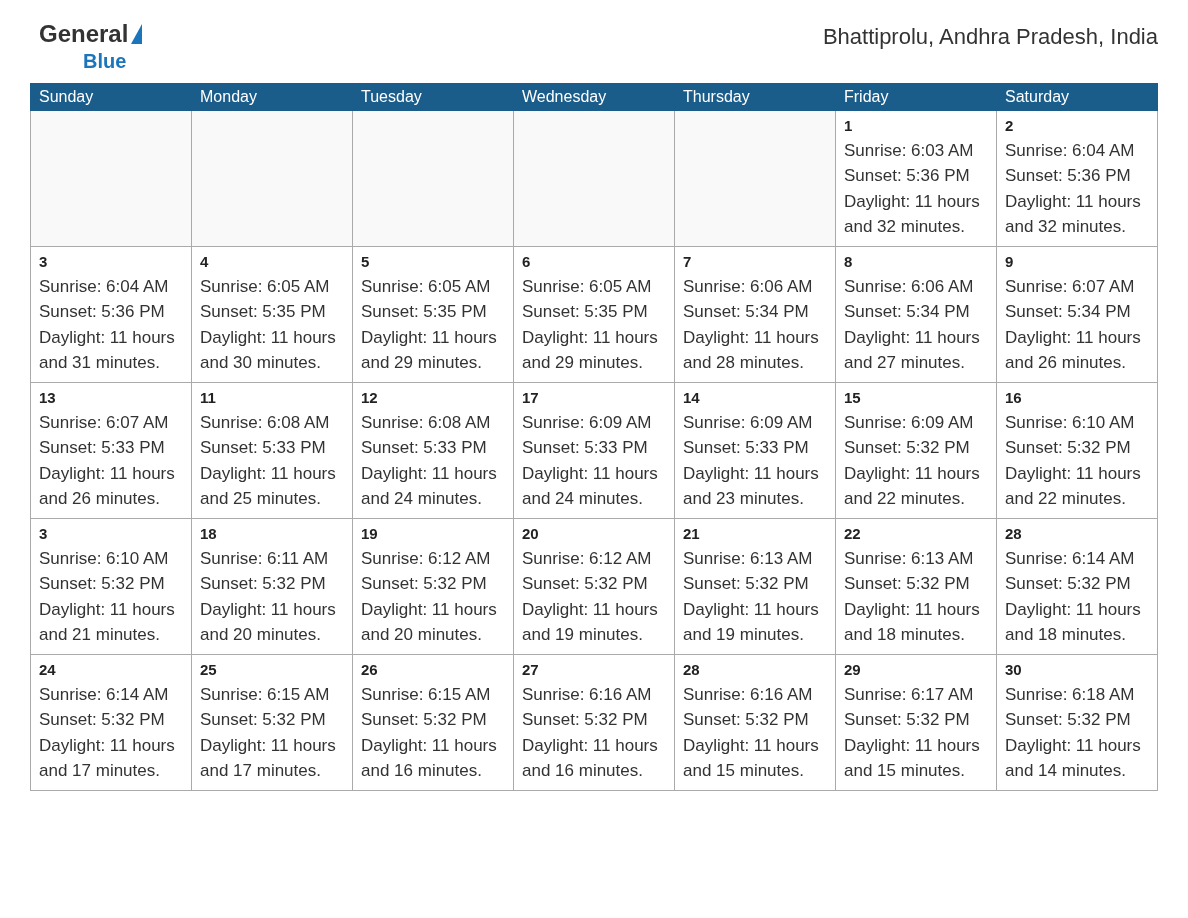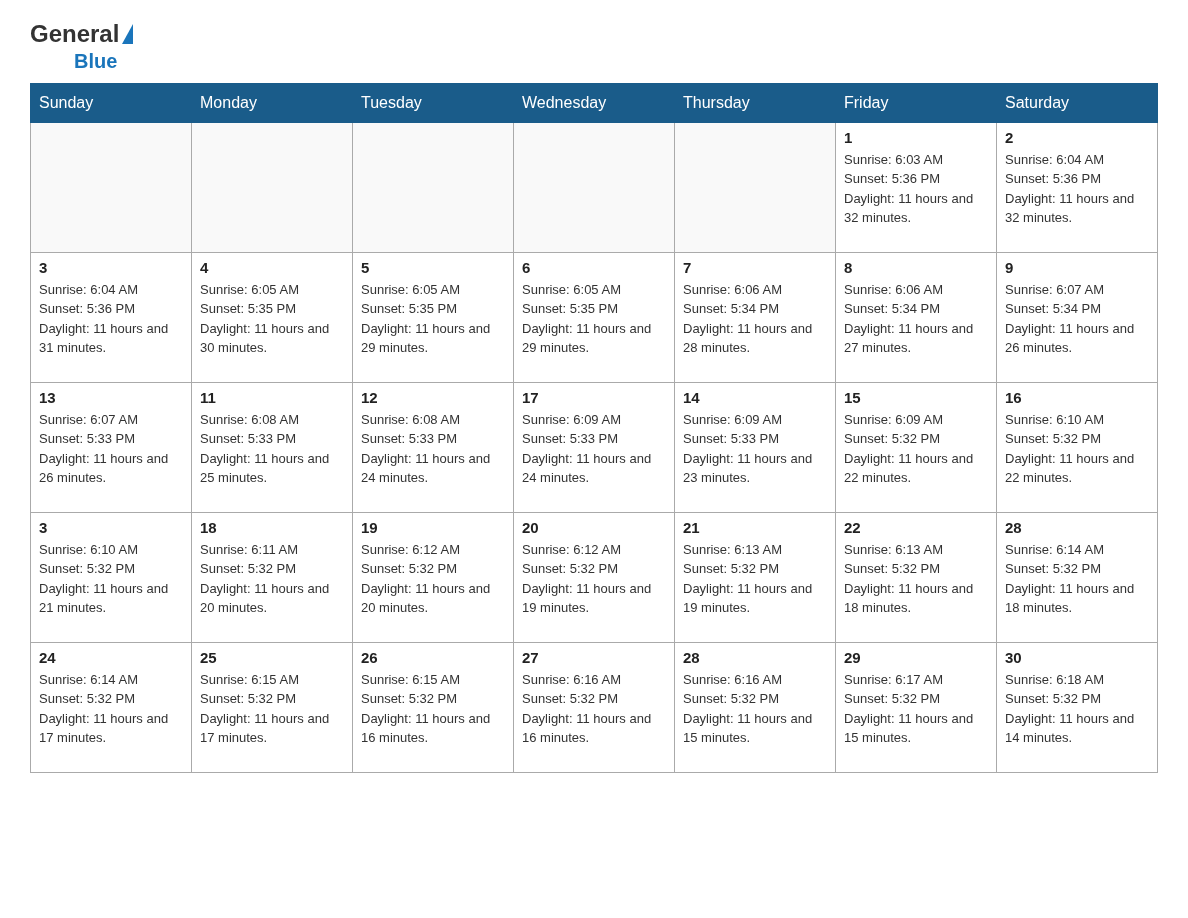"General" .logo-area { margin-left: none -> 9px }
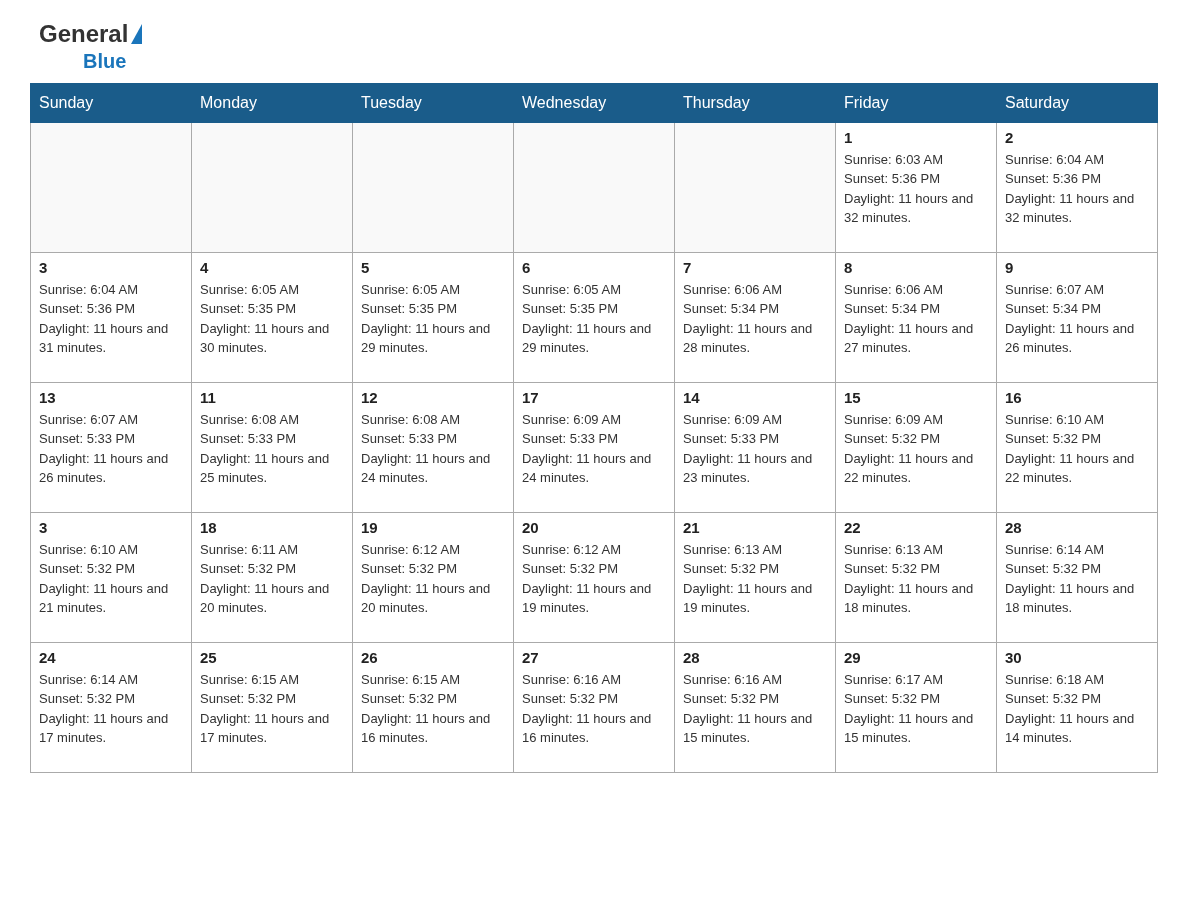"Bhattiprolu, Andhra Pradesh, India" h2 { html: none -> <h2>Bhattiprolu, Andhra Pradesh, India</h2> }
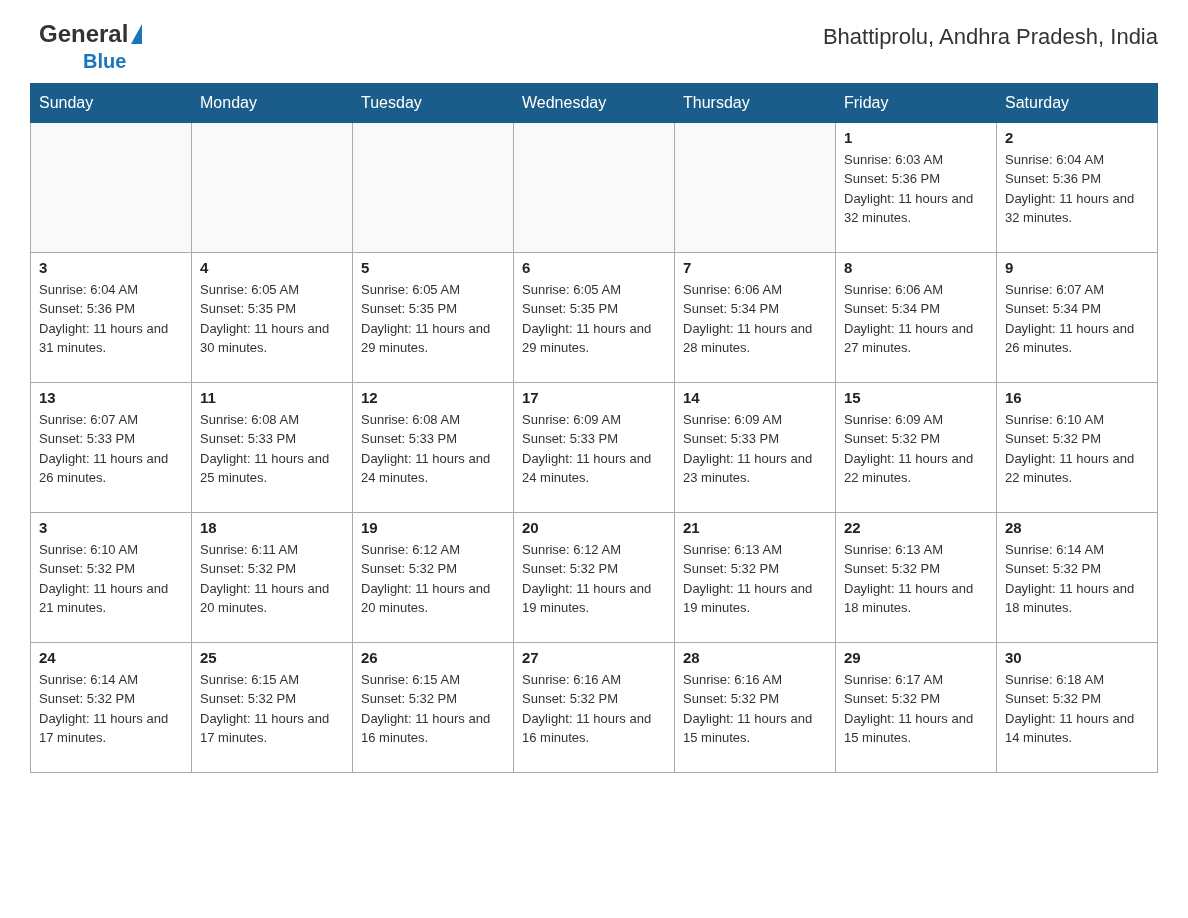"Sunday" .calendar thead tr th { padding: 10px 8px -> 4px 8px }
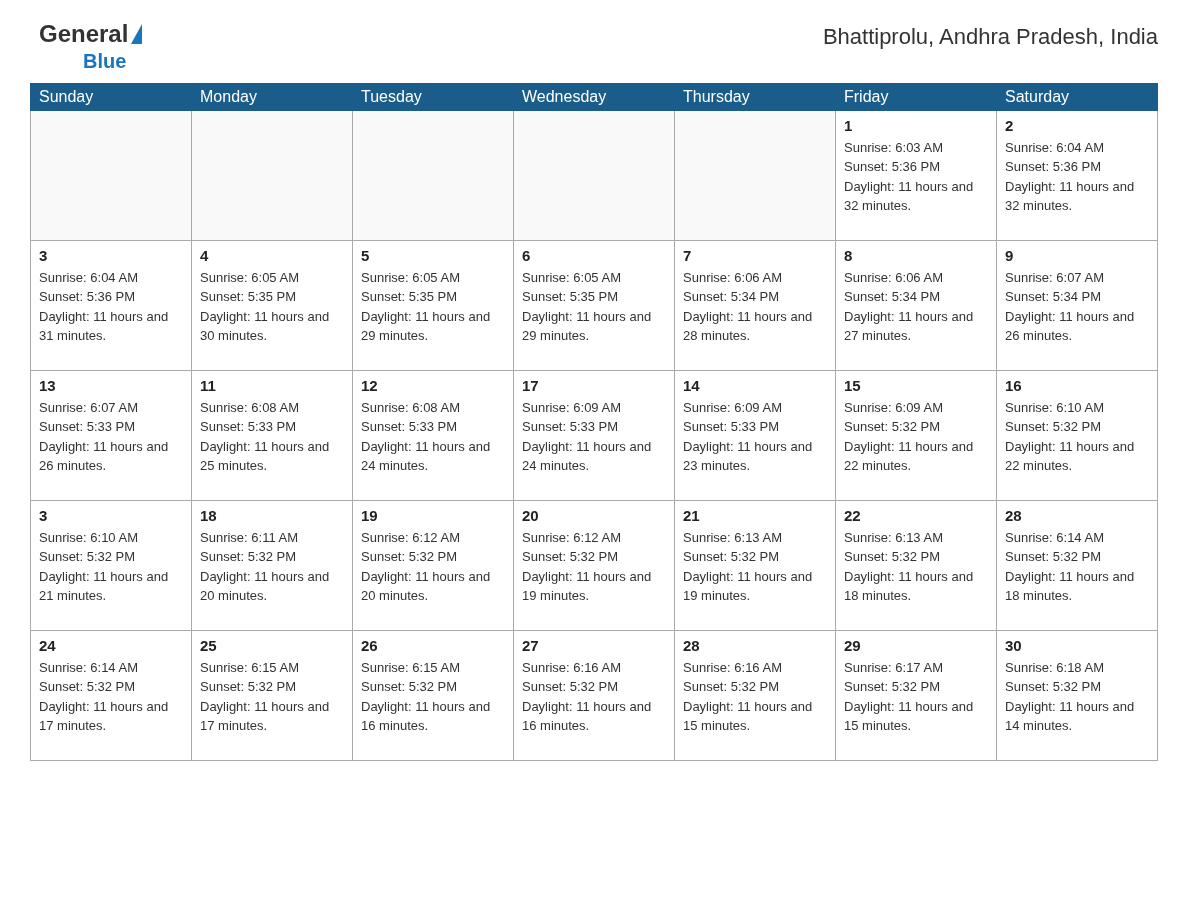"Sunrise: 6:03 AM" .day-info { font-size: 13px -> 17px }
